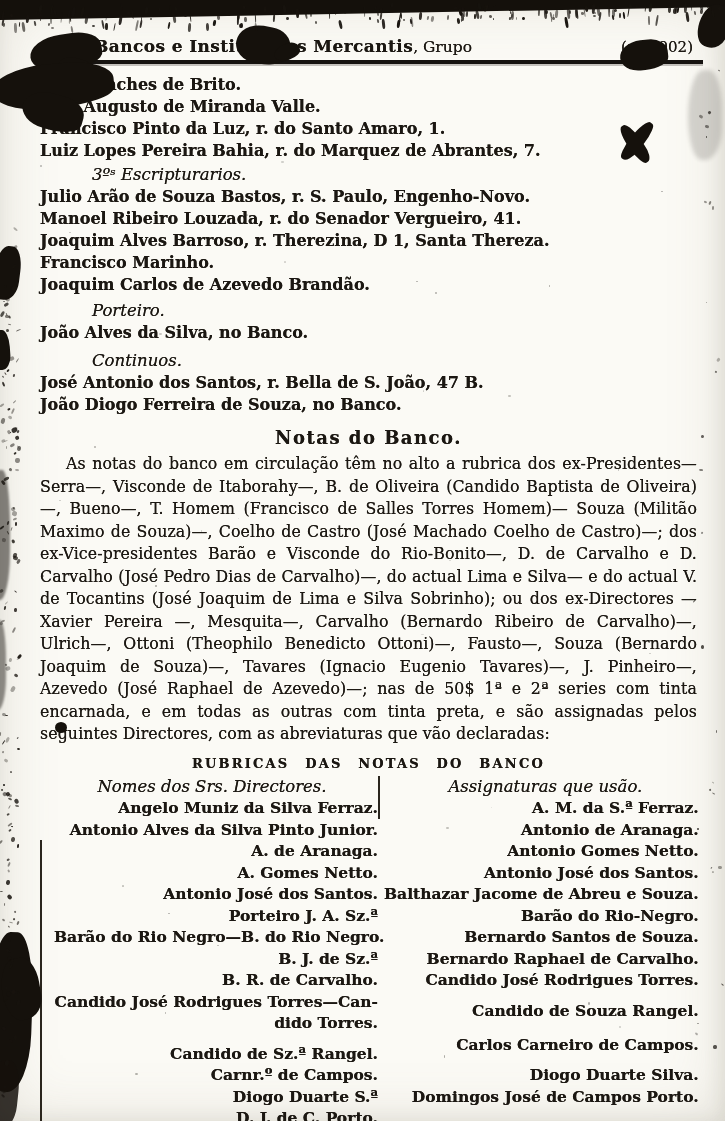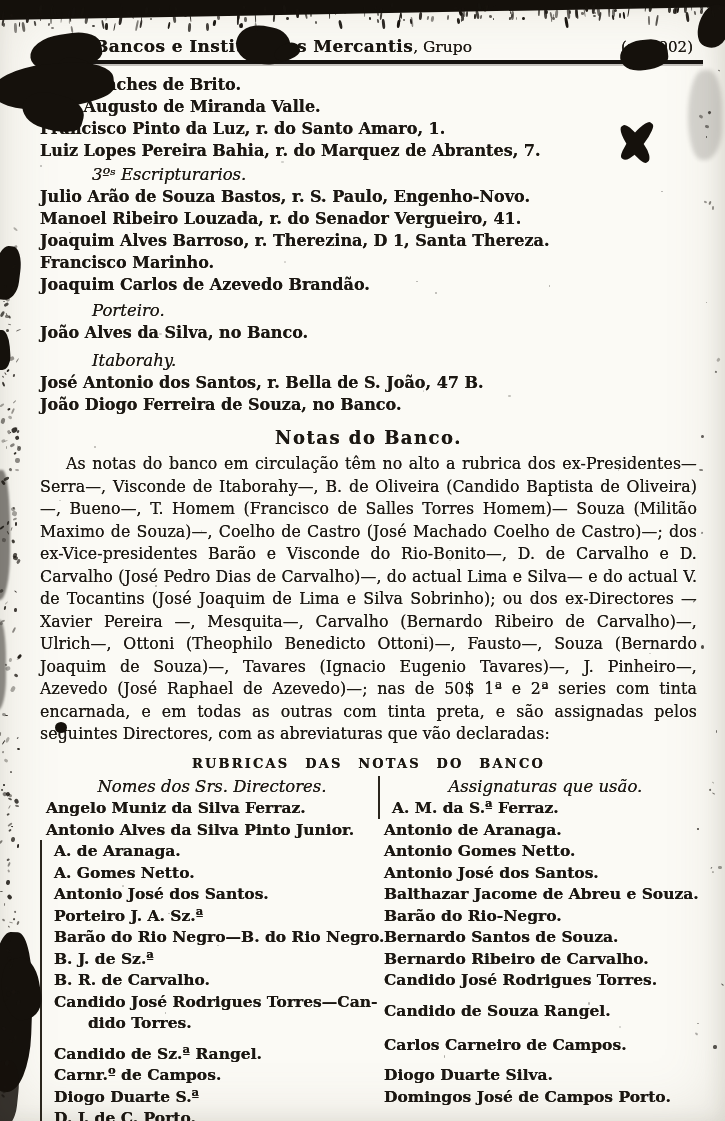"Itaborahy." div.sec-heading { text: Itaborahy -> Continuos }
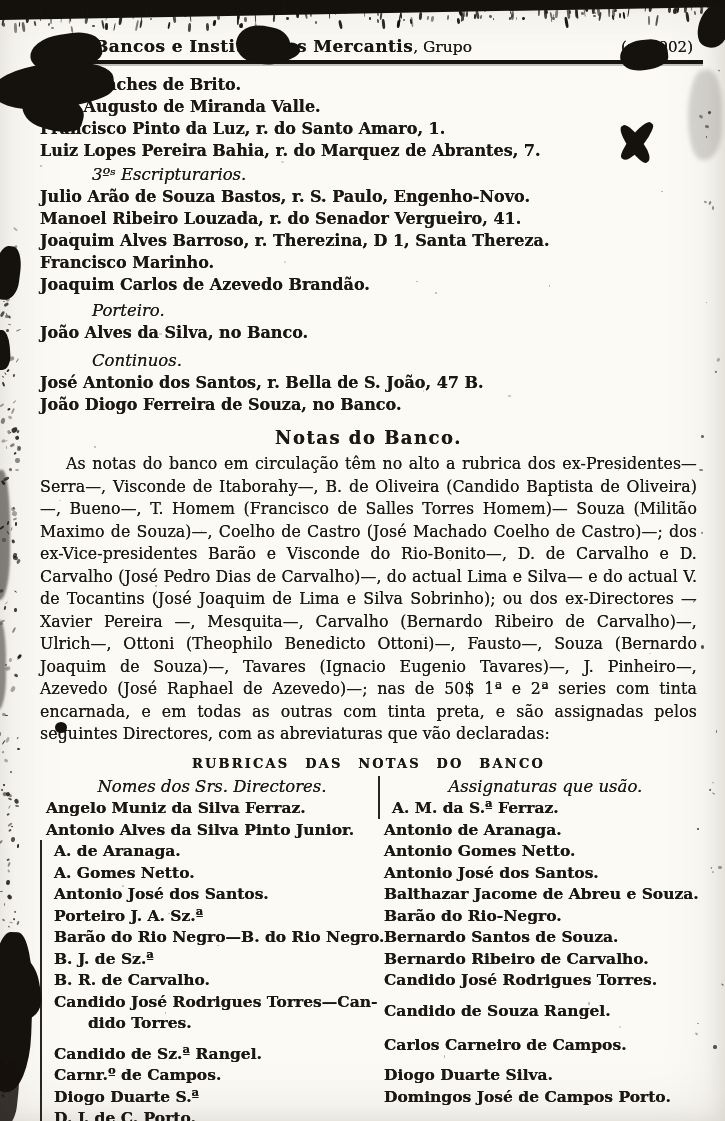"Angelo Muniz da Silva Ferraz." .tcell { text-align: none -> right }
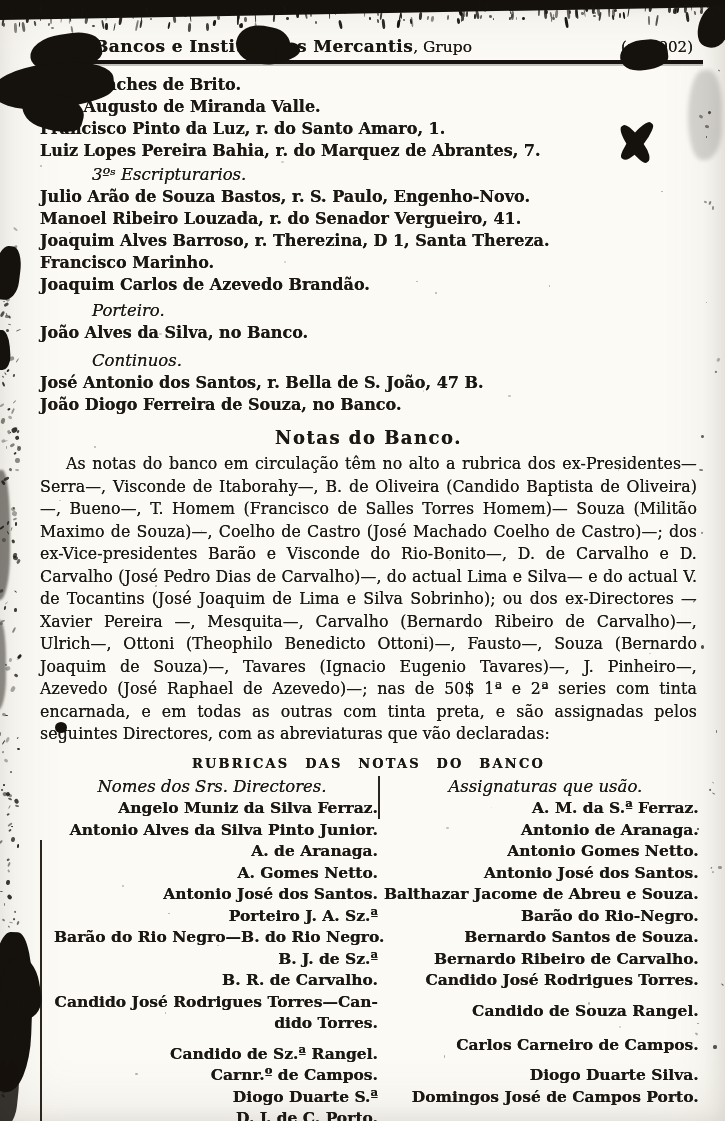"Bernardo Ribeiro de Carvalho." div.tcell { text: Ribeiro -> Raphael }
